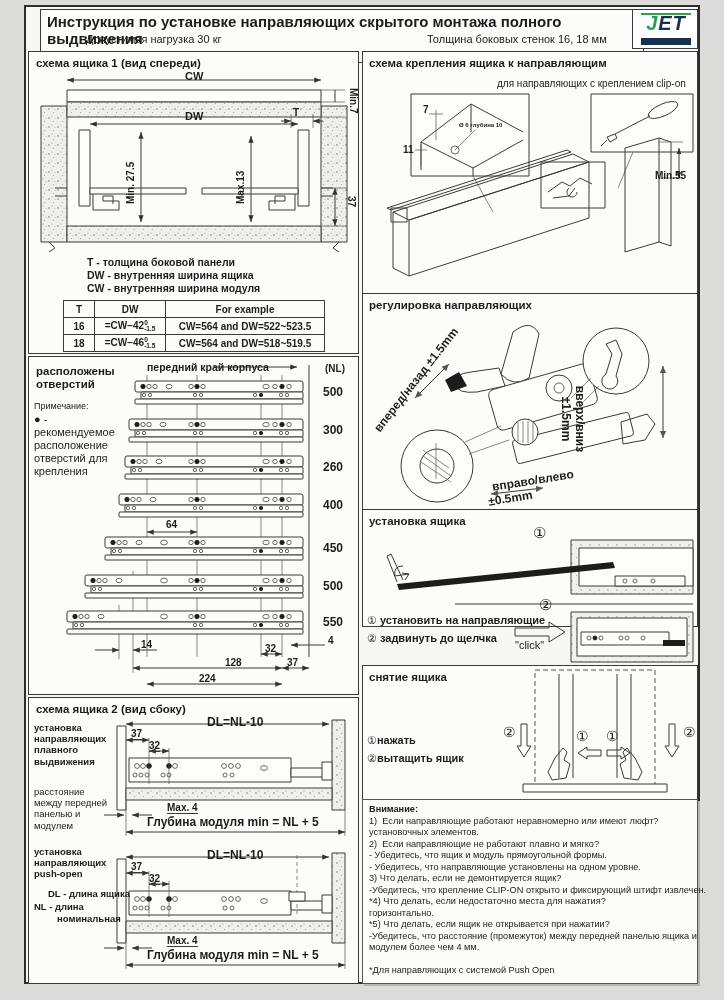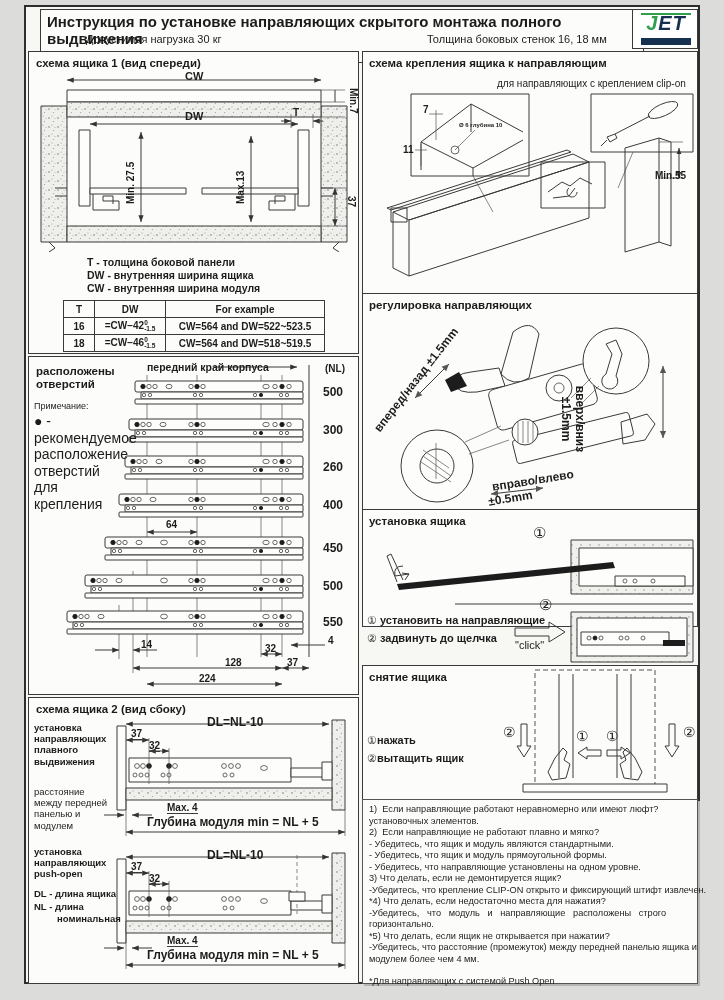"● - рекомендуемое расположение отверстий" div.abs { font-size: 14px -> 11px }
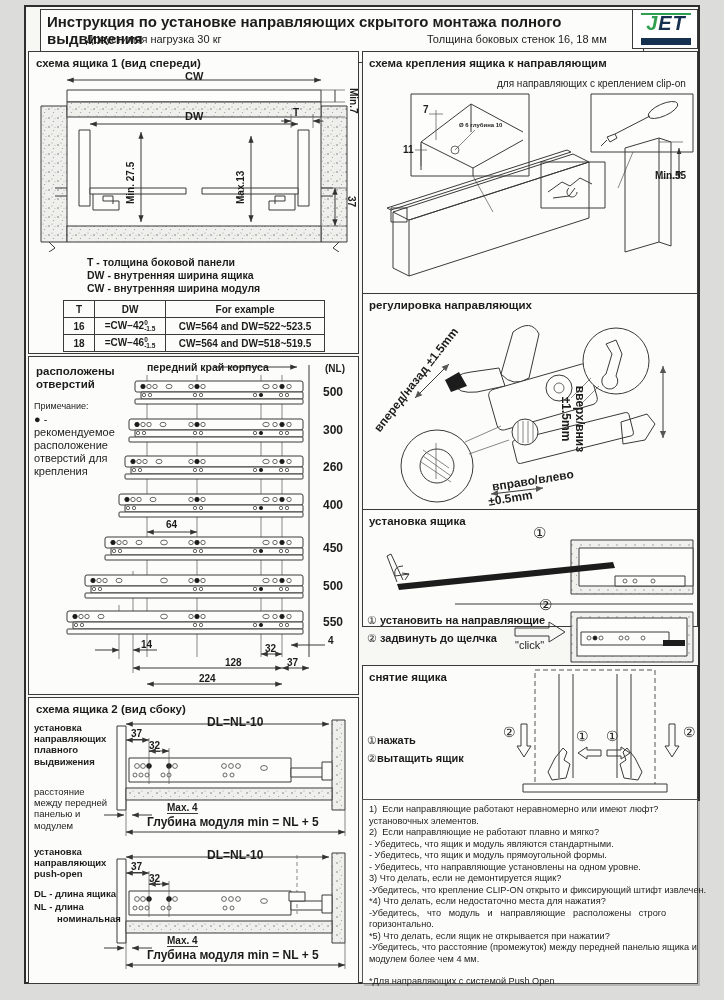"Внимание:" div.att { html: none -> <div>Внимание:</div> }
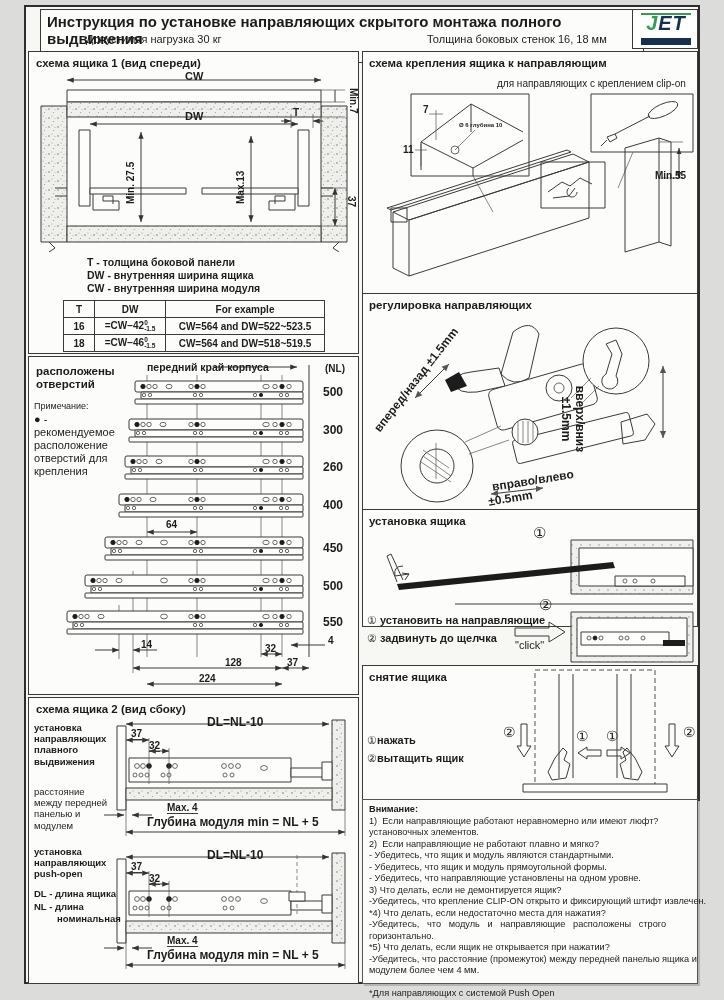"- Убедитесь, что ящик и модуль являются" div.att { html: <div>- Убедитесь, что ящик и модуль являются стандартными.</div> -> none }
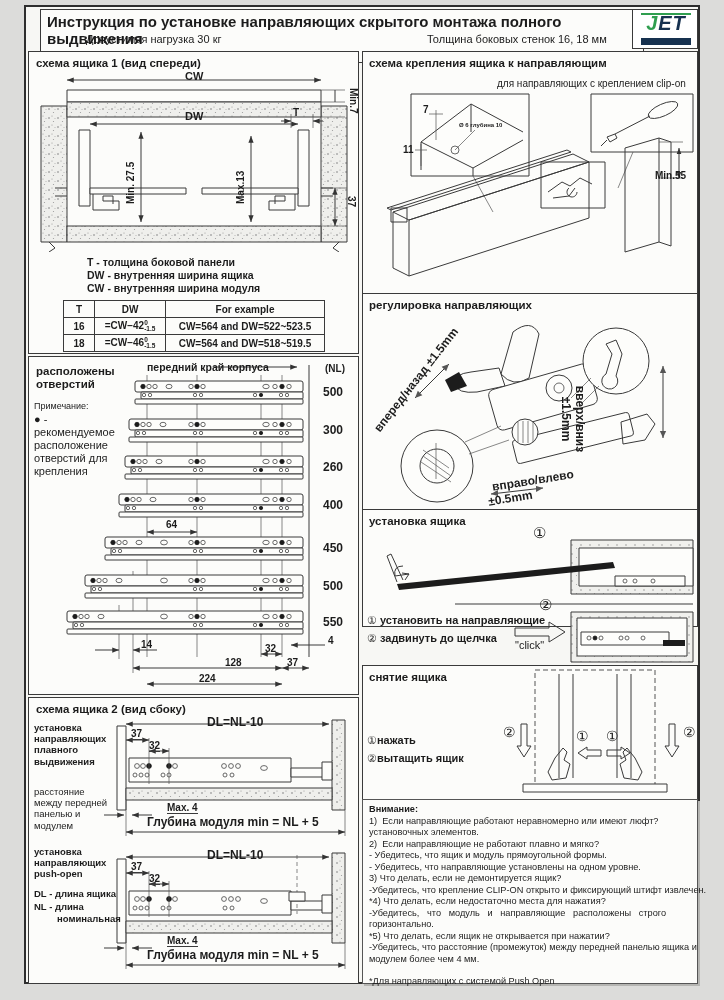"DL - длина ящика" div.abs { left: 5px -> 19px }
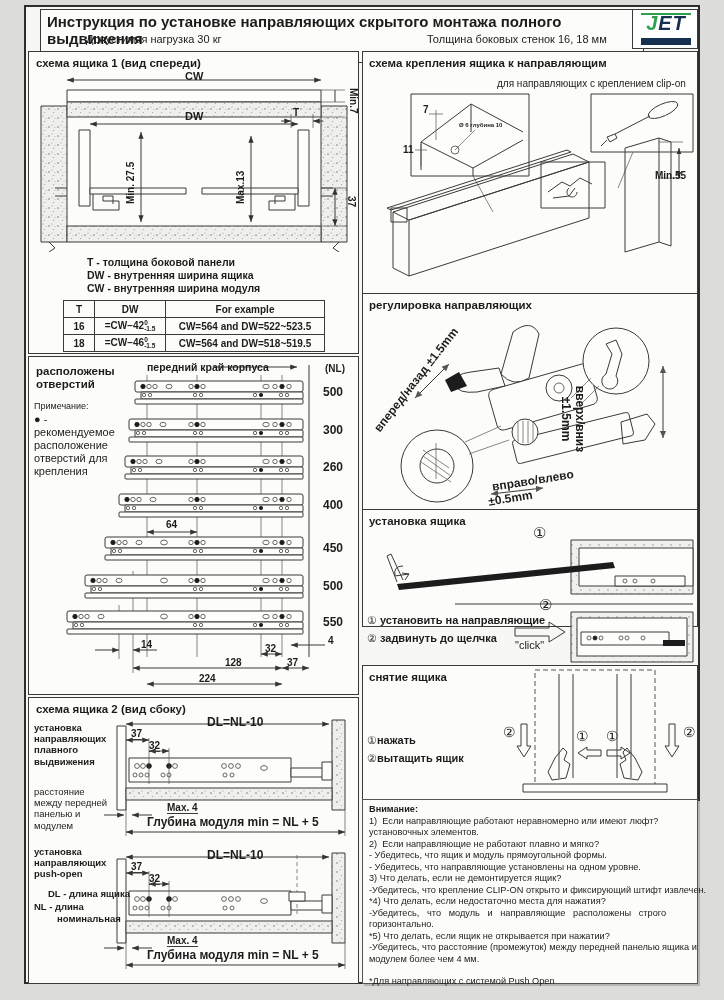"-Убедитесь, что модуль и направляющие" div.att { html: <div>-Убедитесь, что модуль и направляющие расположены строго</div> -> none }
